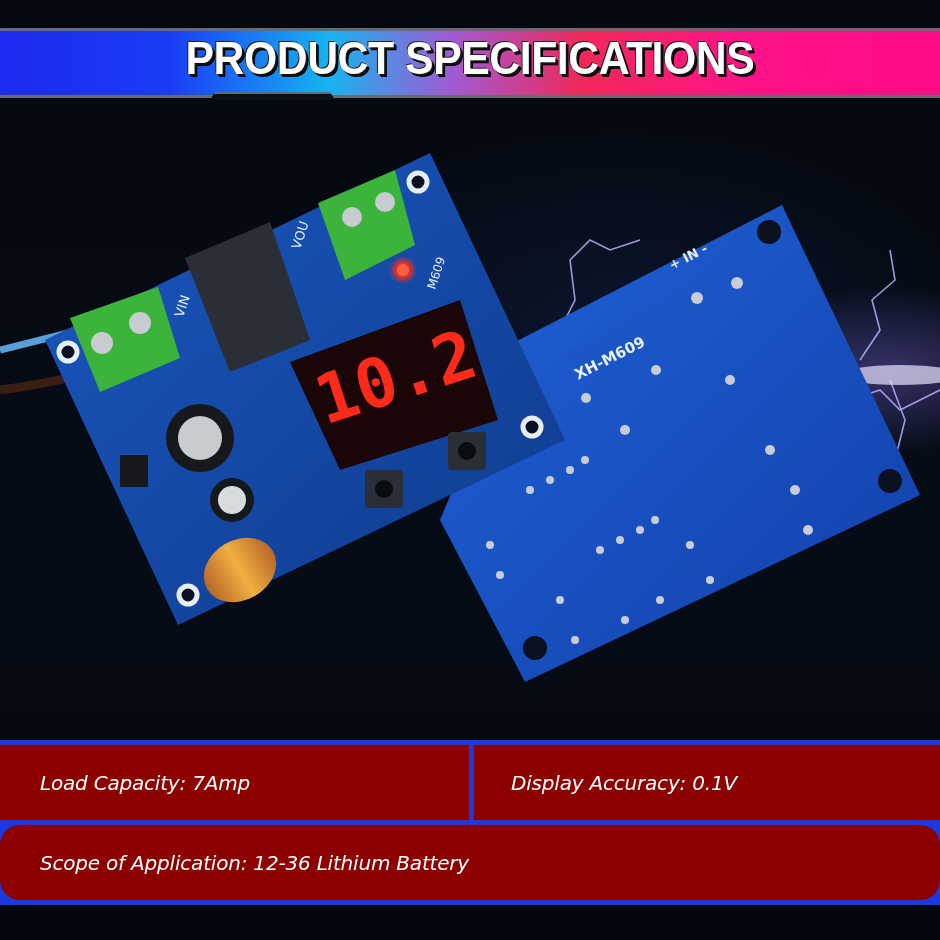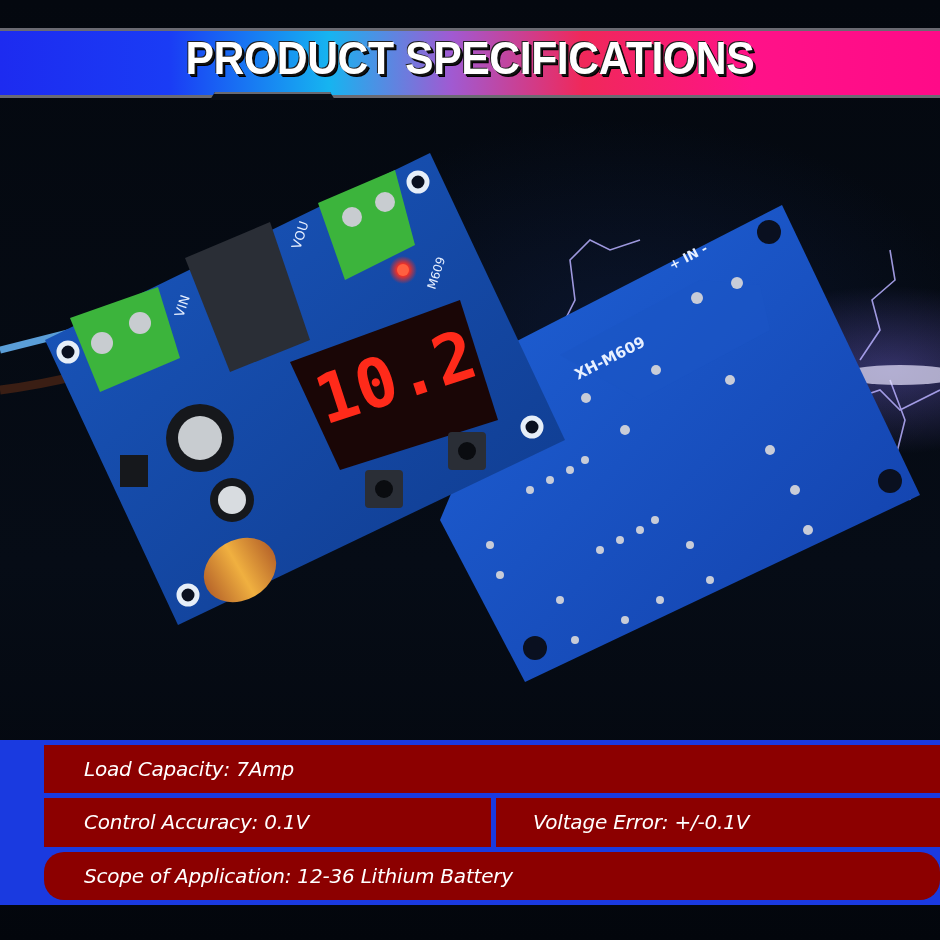"Load Capacity: 7Amp" .spec-row { margin-left: 44px -> none }
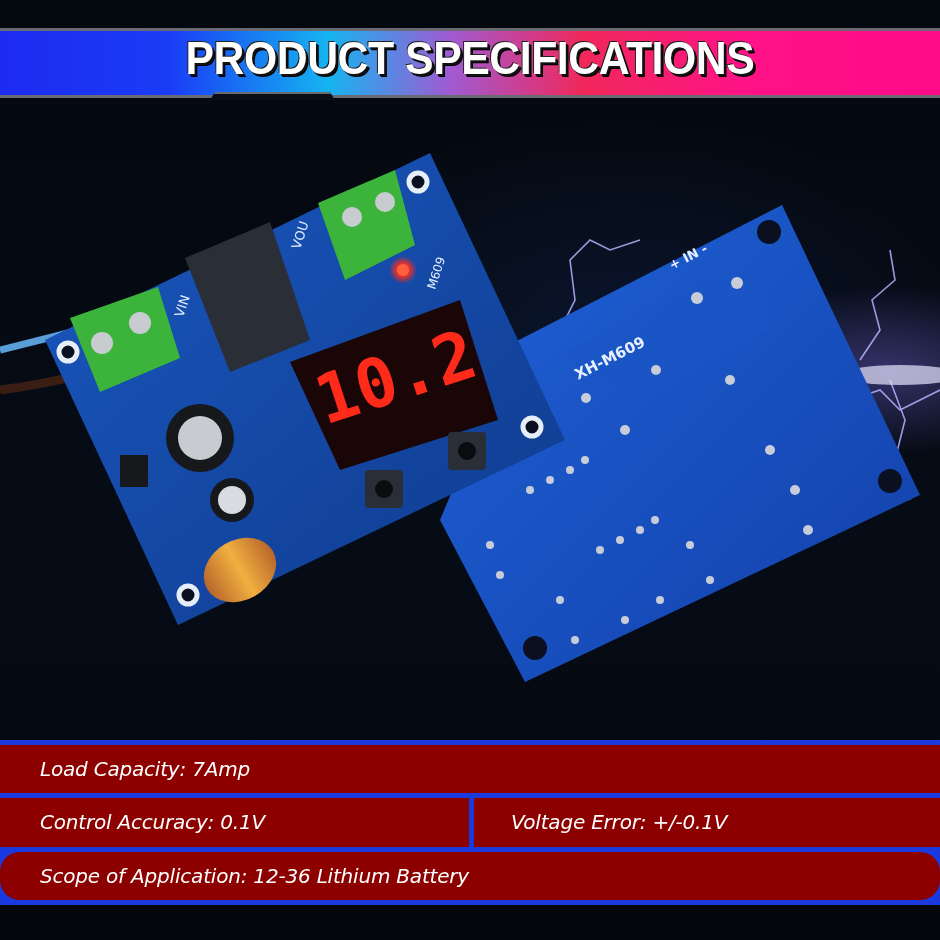"Display Accuracy: 0.1V" div.spec-cell { html: none -> <div> <span>Display Accuracy: 0.1V</span> </div> }
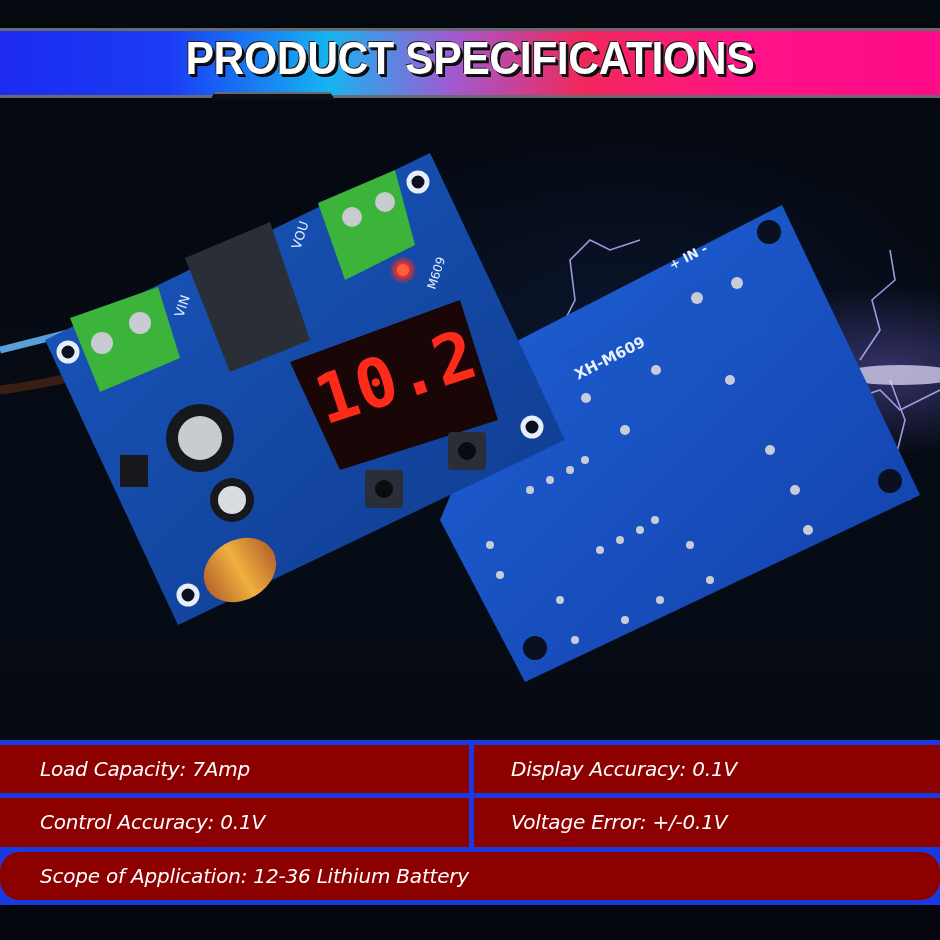"Control Accuracy: 0.1V" div.spec-row { html: <div> <div> <span>Control Accuracy: 0.1V</span> </div> <div> <span>Voltage Error: +/-0.1V</span> </div> </div> -> none }
